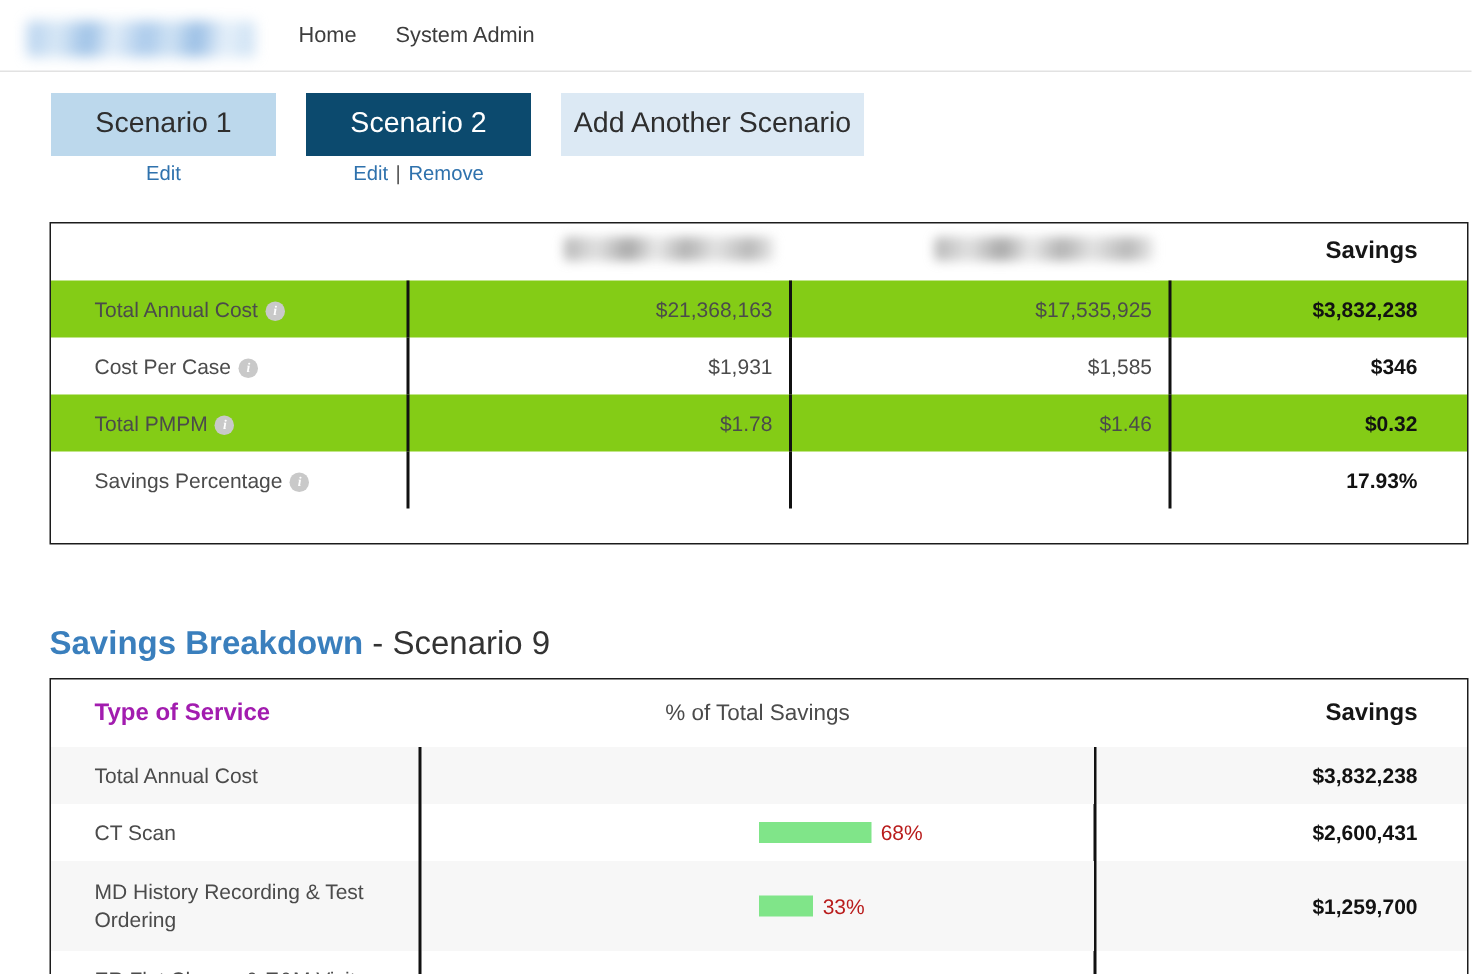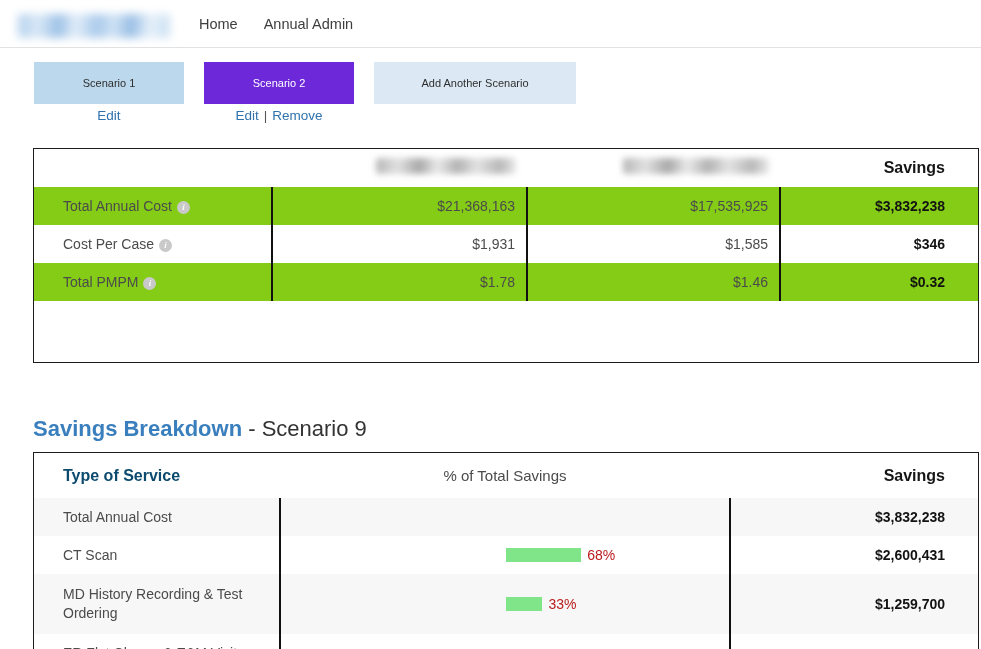"Annual Admin" div.nav-link { text: Annual -> System }
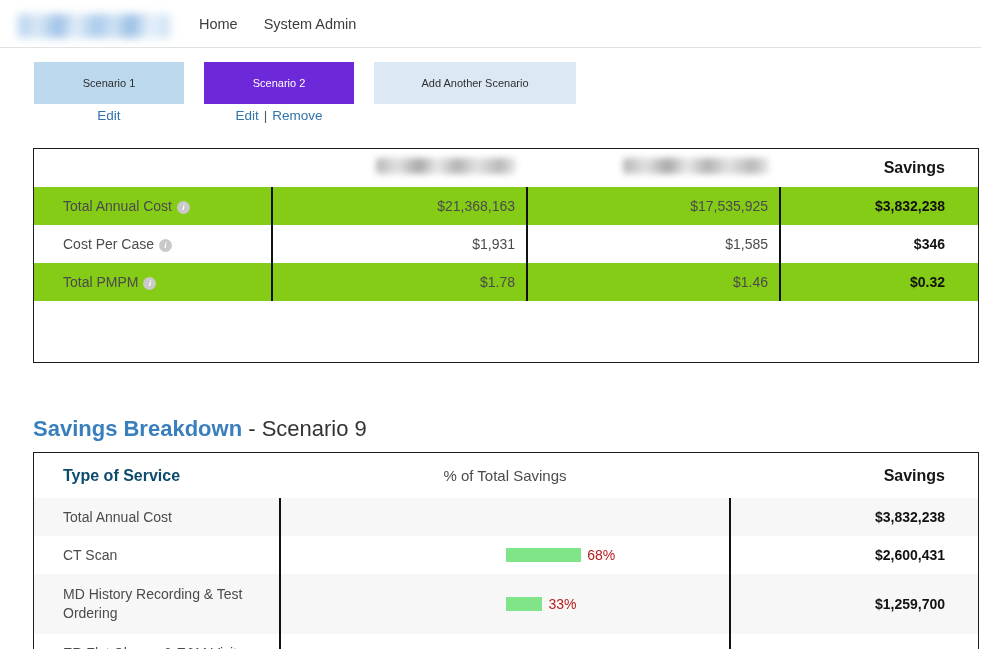"Scenario 1" .tab { font-size: 11px -> 19px }
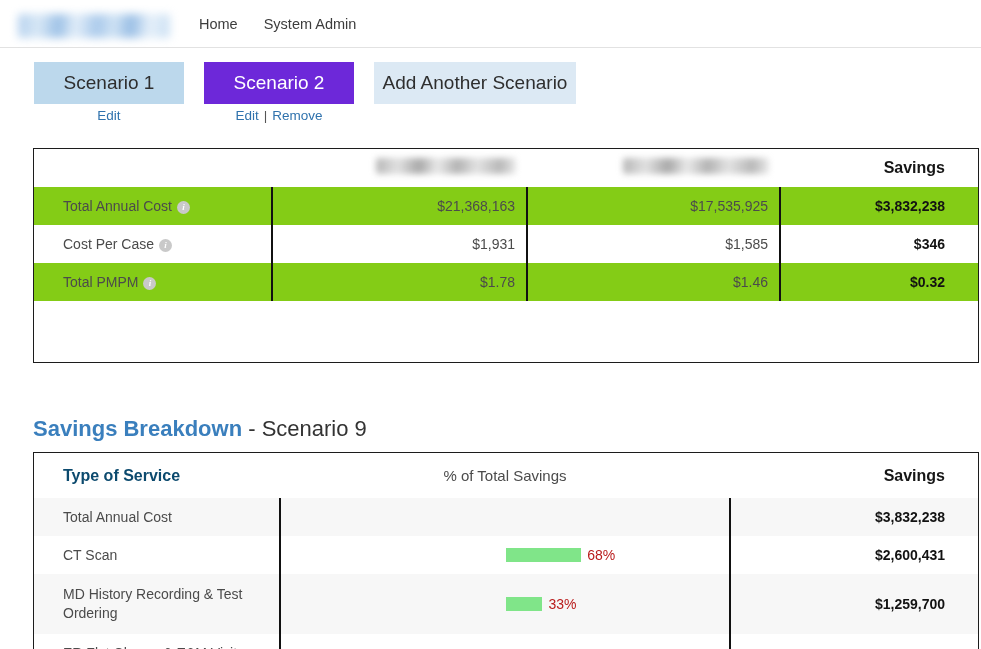"Scenario 2" .tab.s2 { background: #6d28d9 -> #0c4a6e }
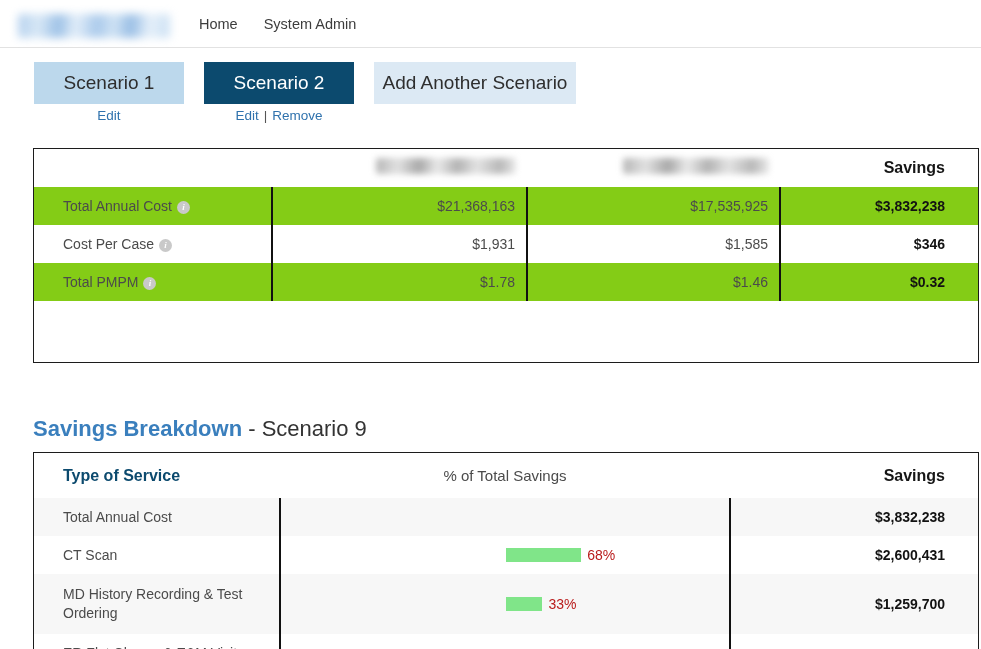"Savings Percentage i" tr.cmp-row { html: none -> <tr> <td><span>Savings Percentage</span><span>i</span></td> <td></td> <td></td> <td>17.93%</td> </tr> }
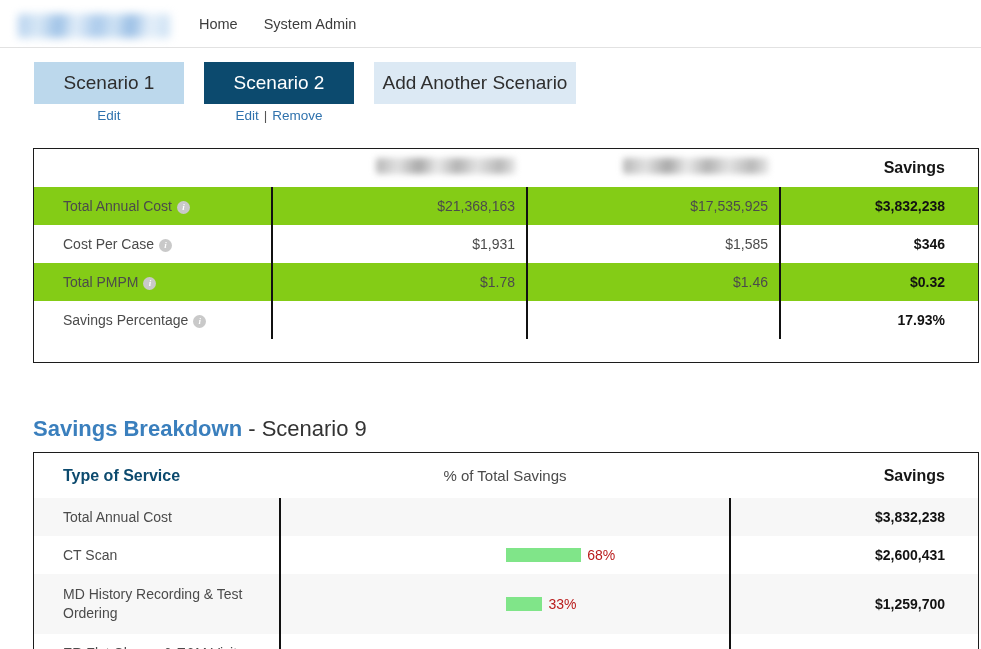"Type of Service" .bd-head .h-left { color: #0c4a6e -> #a21caf }
